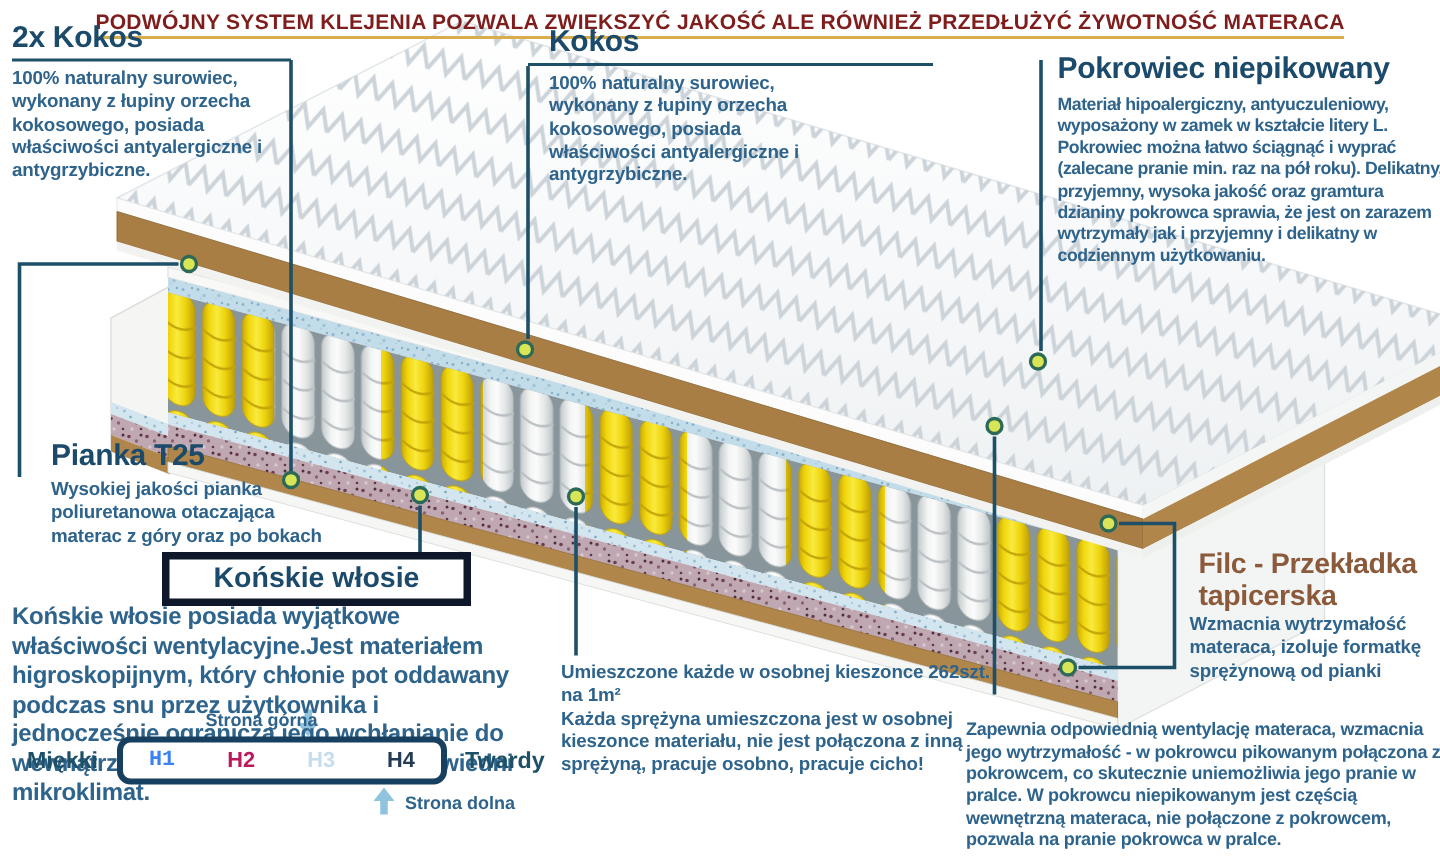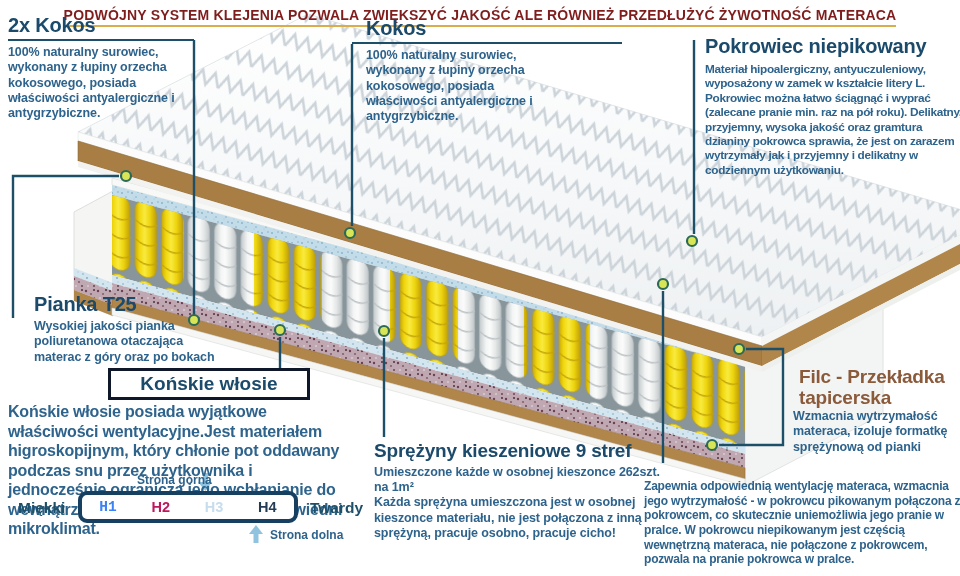"Końskie włosie" .boxhead { border: 3px solid #0f172a -> 5px solid #0f172a }
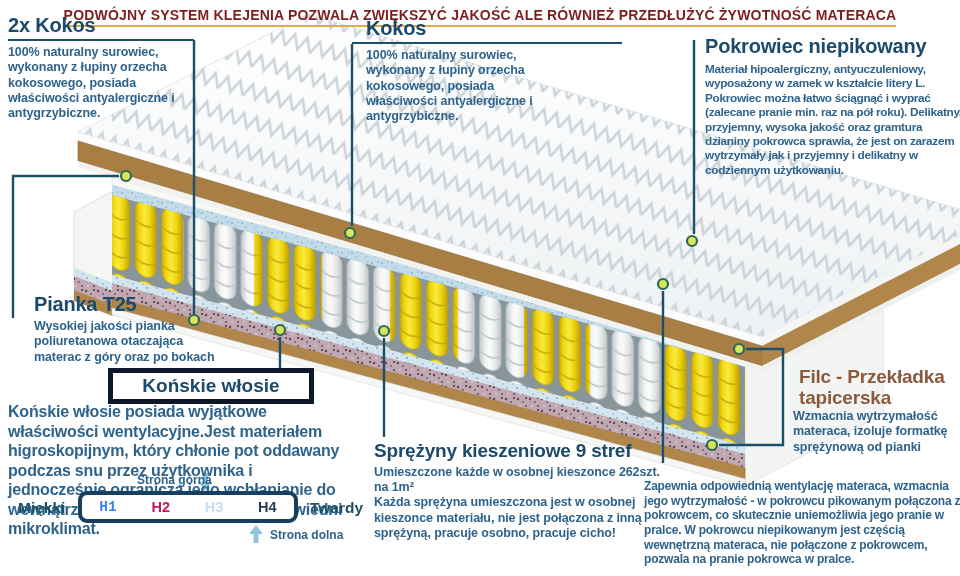"Sprężyny kieszeniowe 9 stref" div.h1 { html: <div>Sprężyny kieszeniowe 9 stref</div> -> none }
